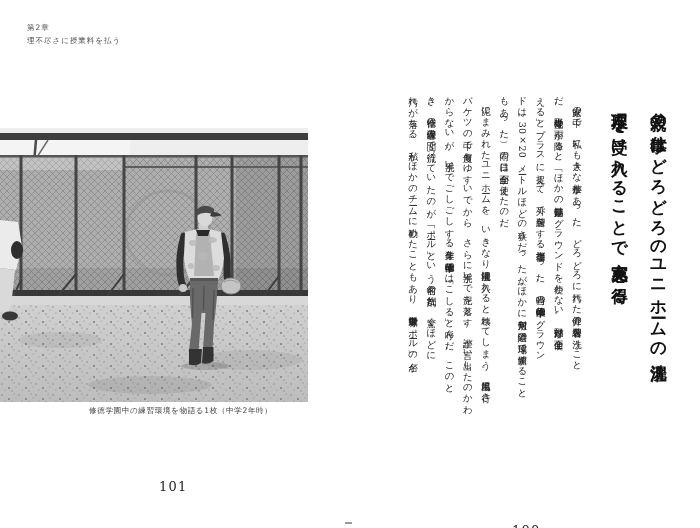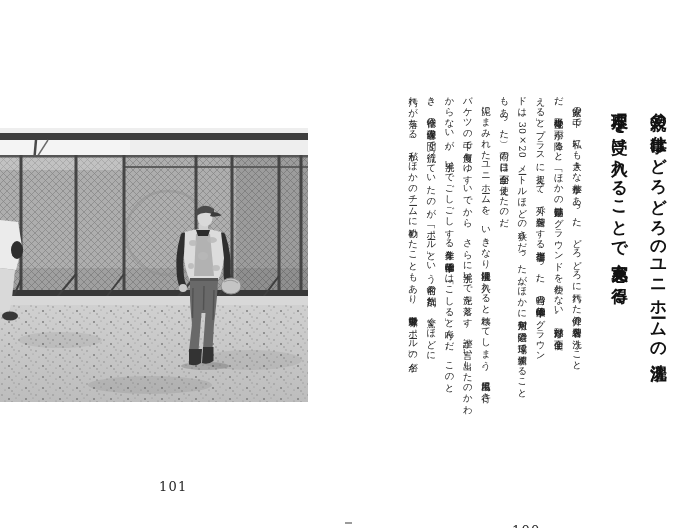"第2章" div.chapter-header { html: none -> <div> <div>第2章</div> <div>理不尽さに授業料を払う</div> </div> }
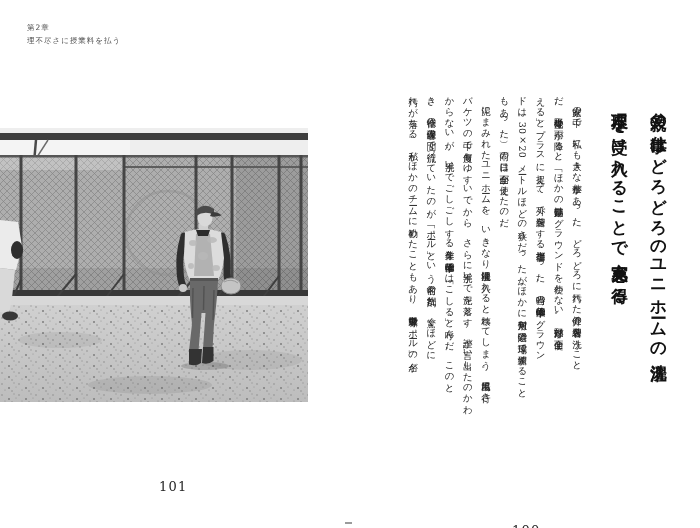"修徳学園中の練習環境を物語る1枚（中学2年時）" div.caption { html: none -> <div>修徳学園中の練習環境を物語る1枚（中学2年時）</div> }
